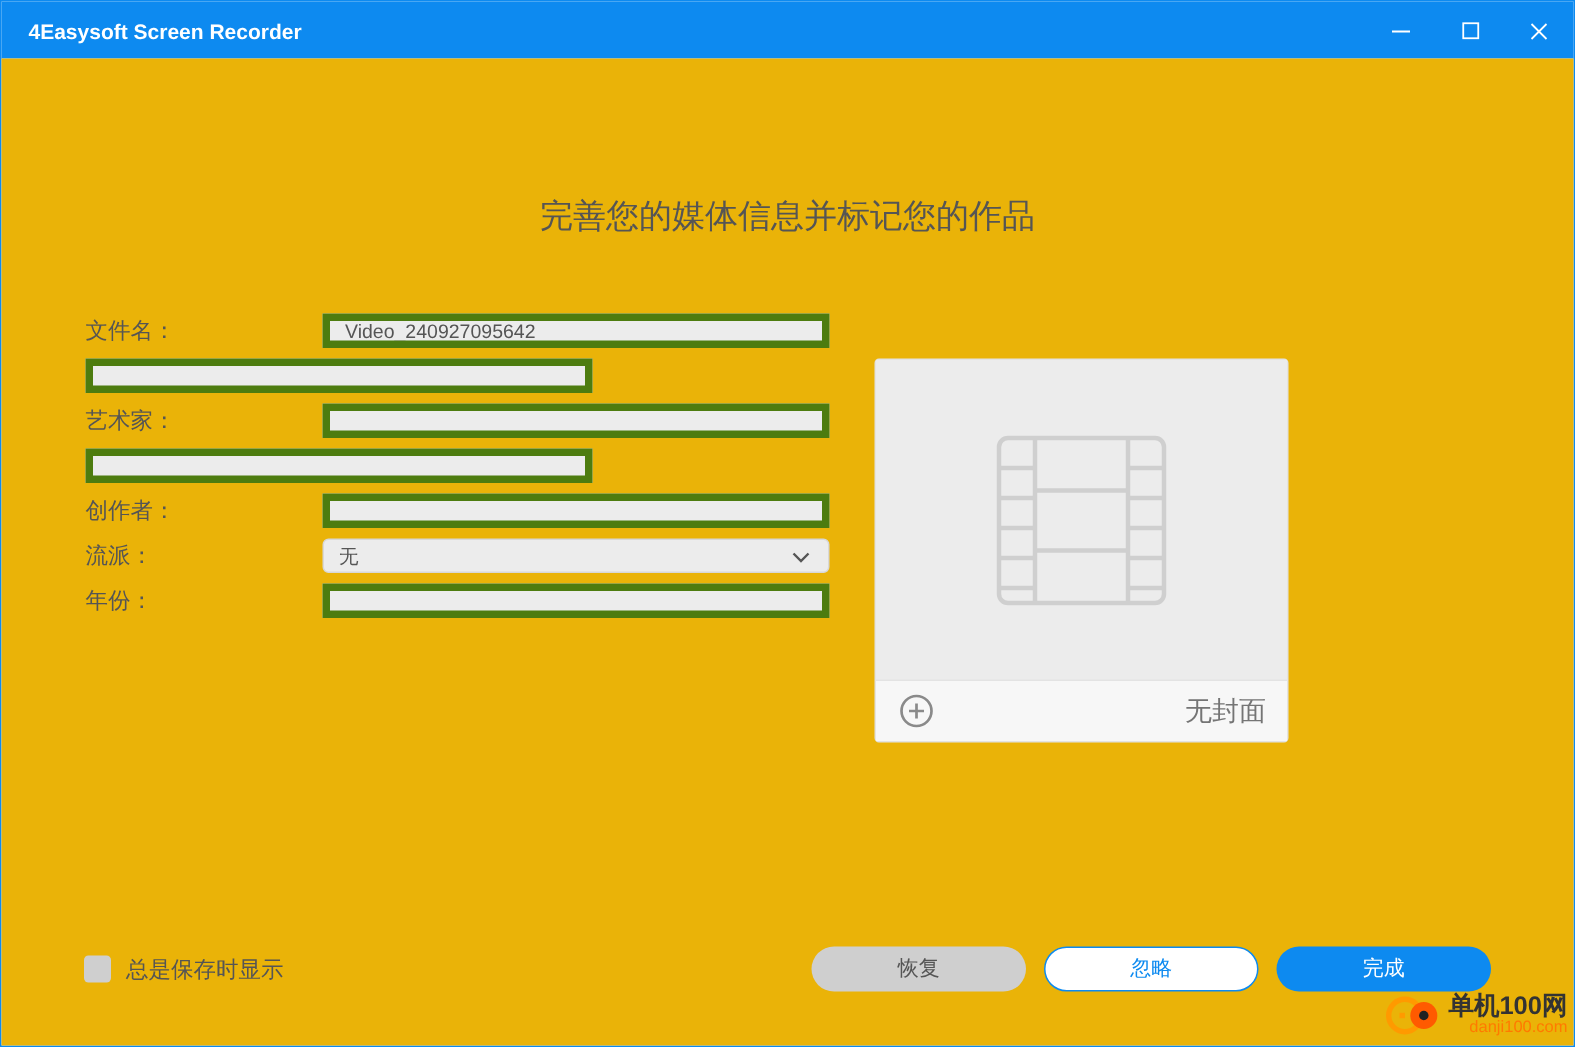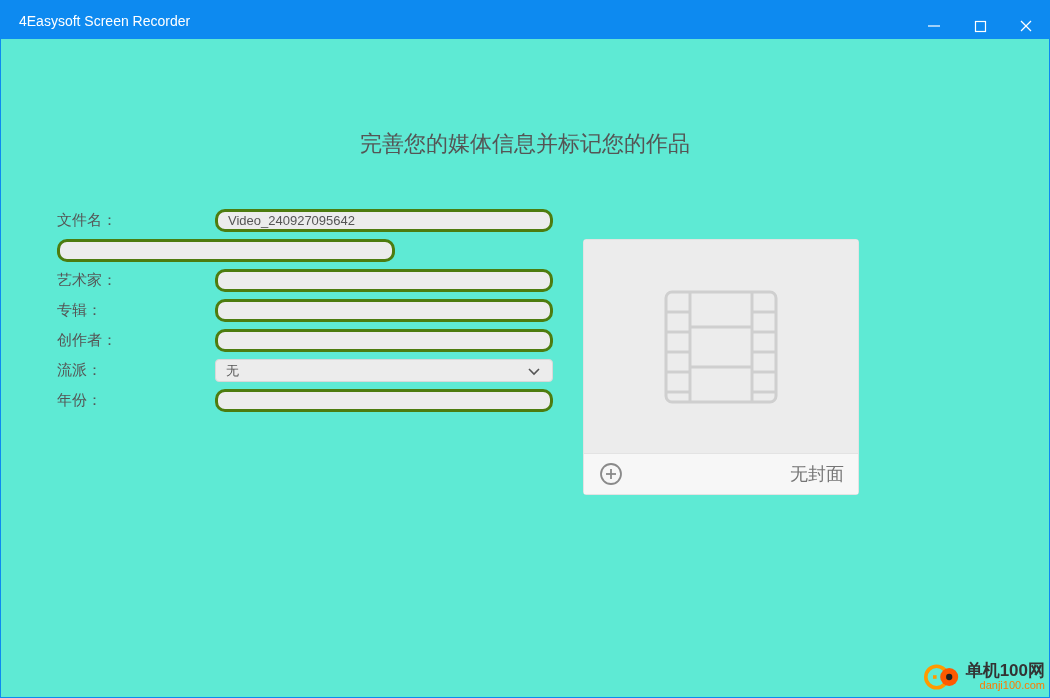"4Easysoft Screen Recorder" .titlebar { align-items: none -> center; font-weight: none -> bold; padding: 12px 0 0 18px -> 1px 0 0 18px }
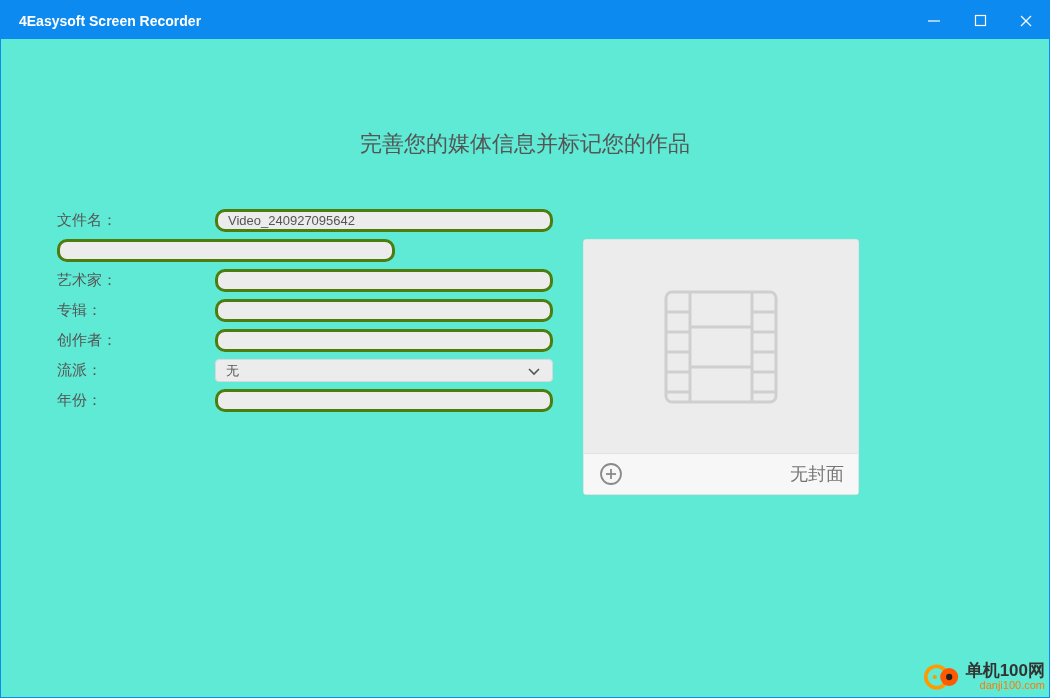"完善您的媒体信息并标记您的作品" .content { background: #5eead4 -> #eab308 }
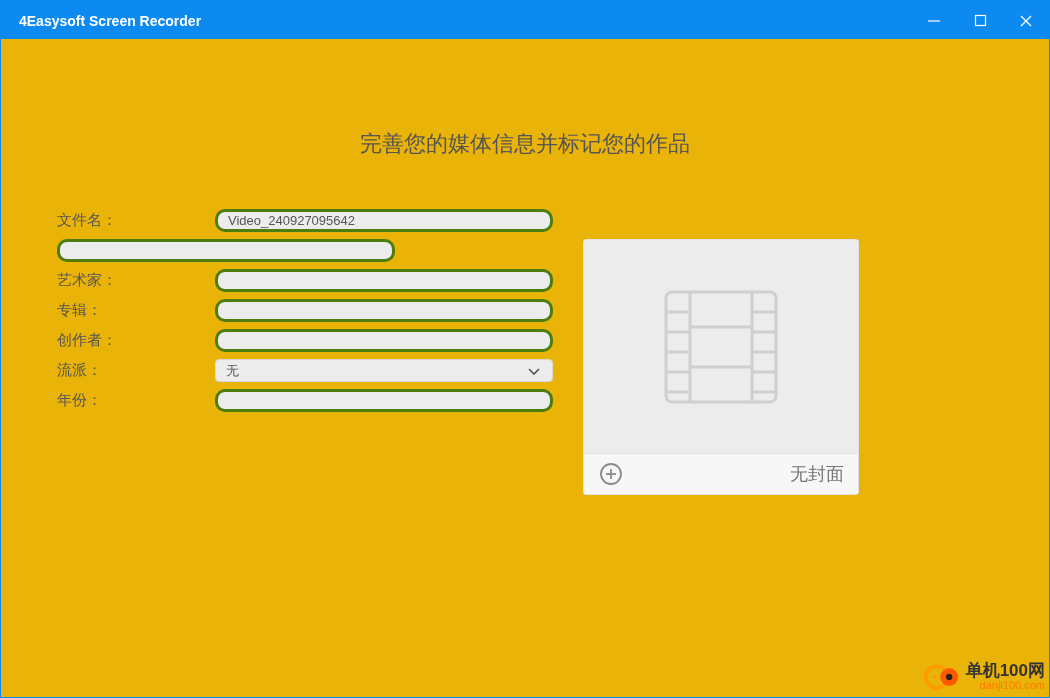"Video_240927095642" .text-input { border: 3px solid #4d7c0f -> 5px solid #4d7c0f; border-radius: 10px -> 0 }
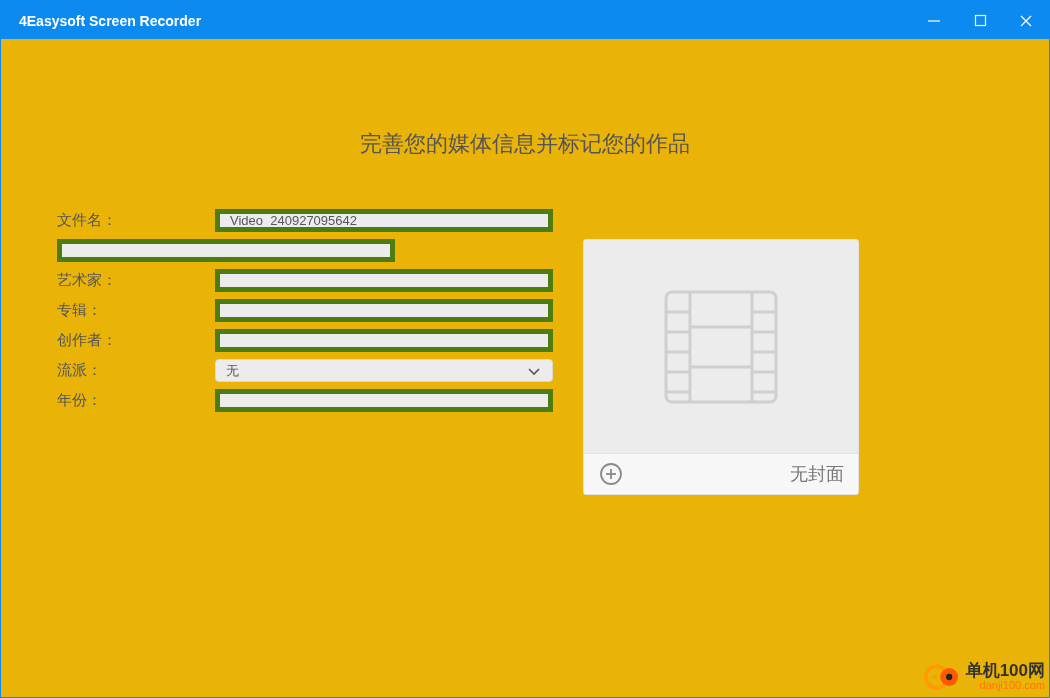"专辑：" div.form-label { html: <div>专辑：</div> -> none }
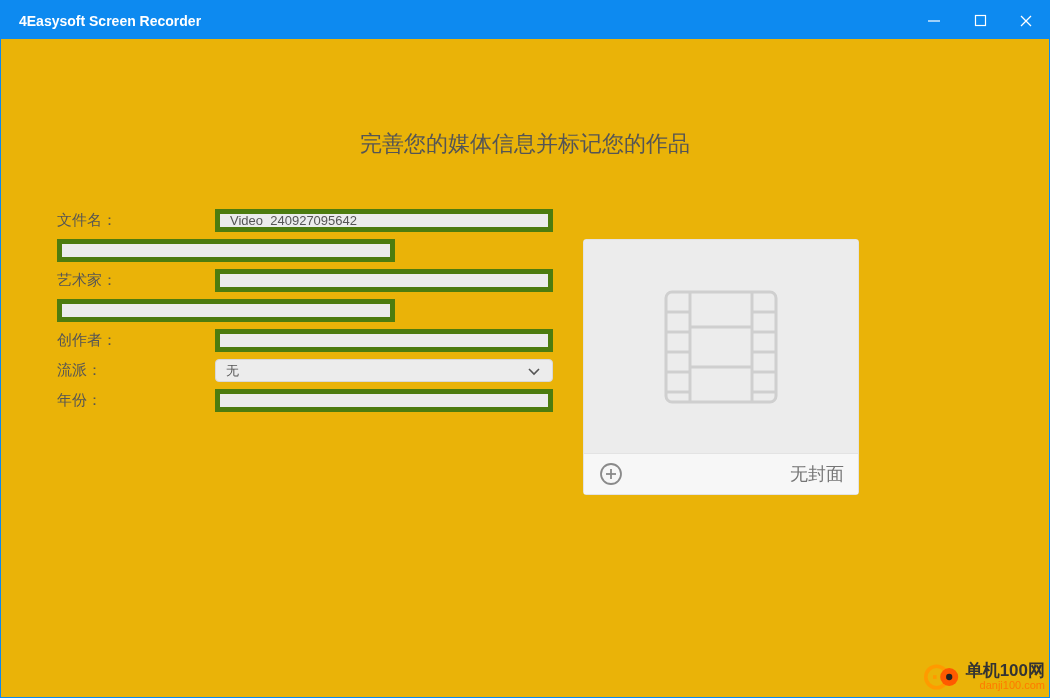"总是保存时显示" div.footer { html: none -> <div> <div> <div></div> <div>总是保存时显示</div> </div> <div> <button>恢复</button> <button>忽略</button> <button>完成</button> </div> </div> }
